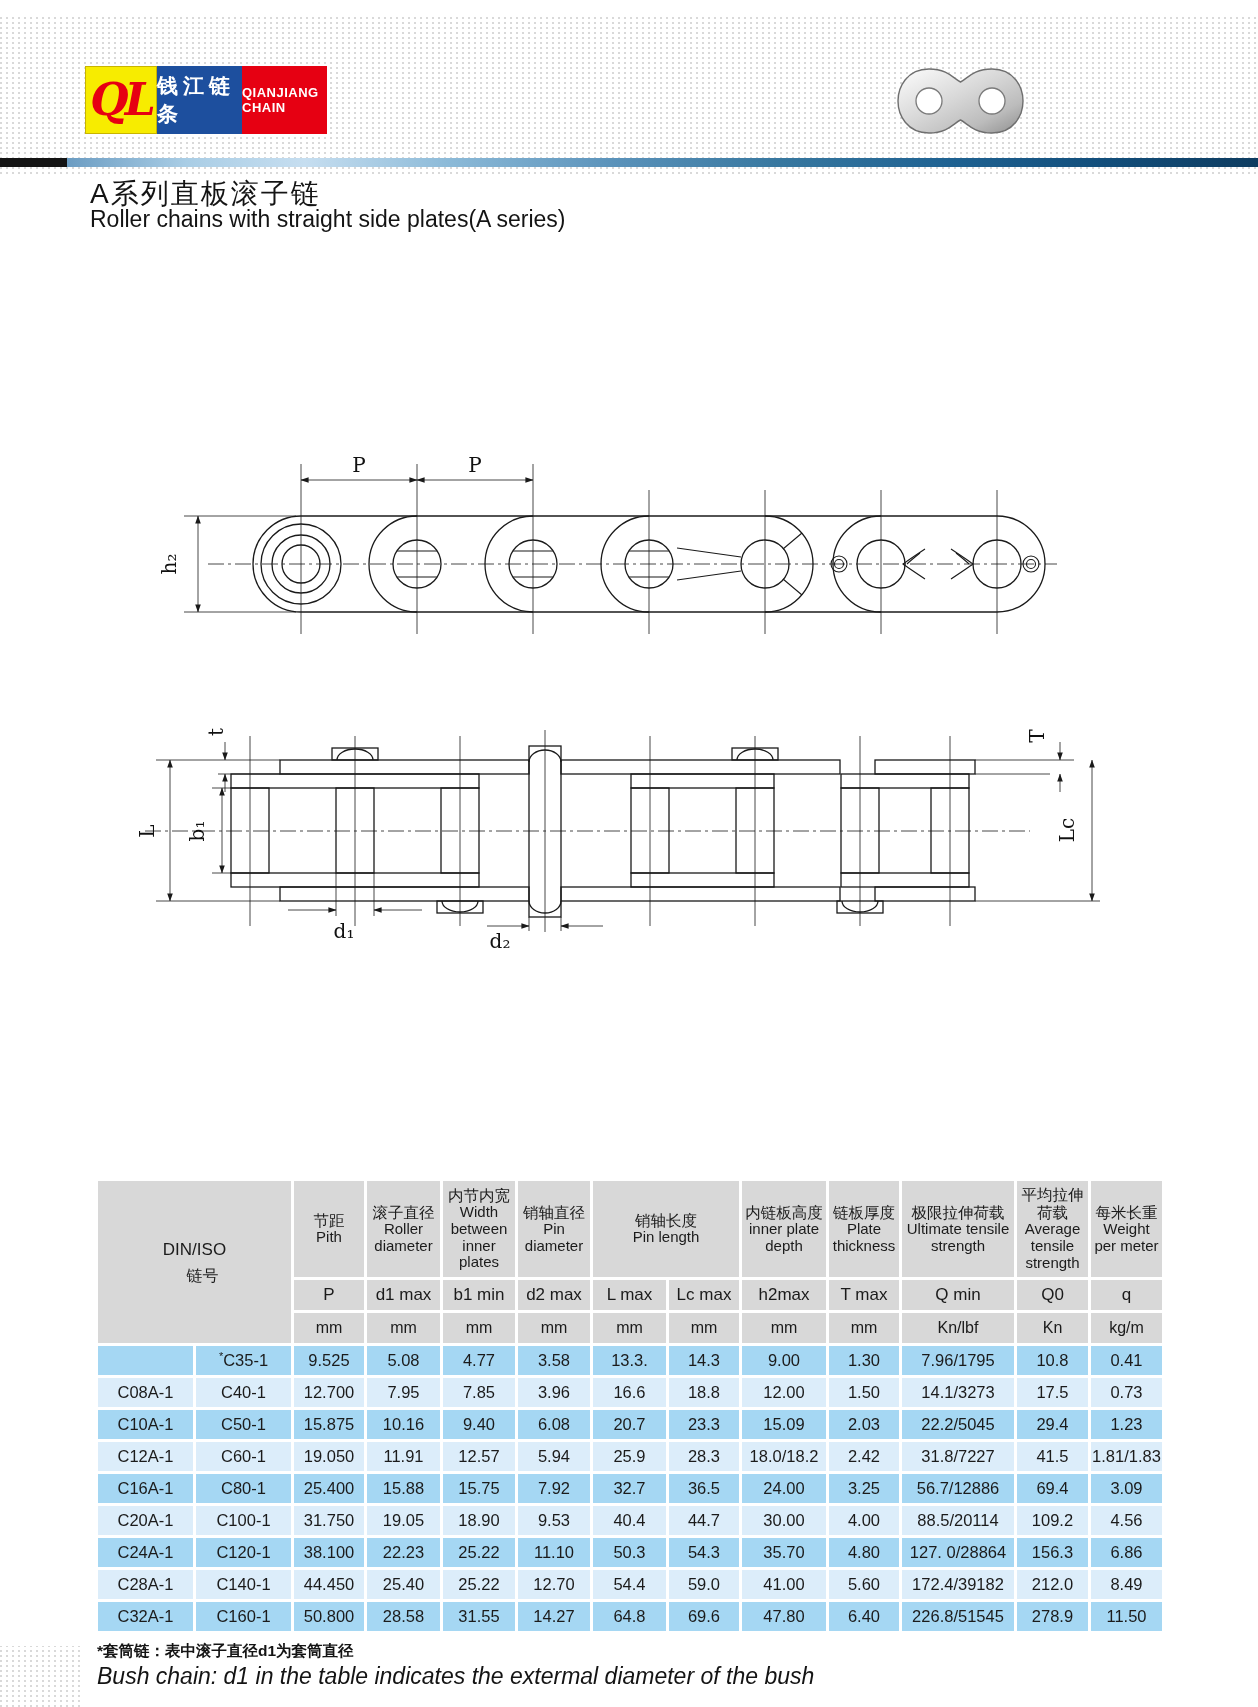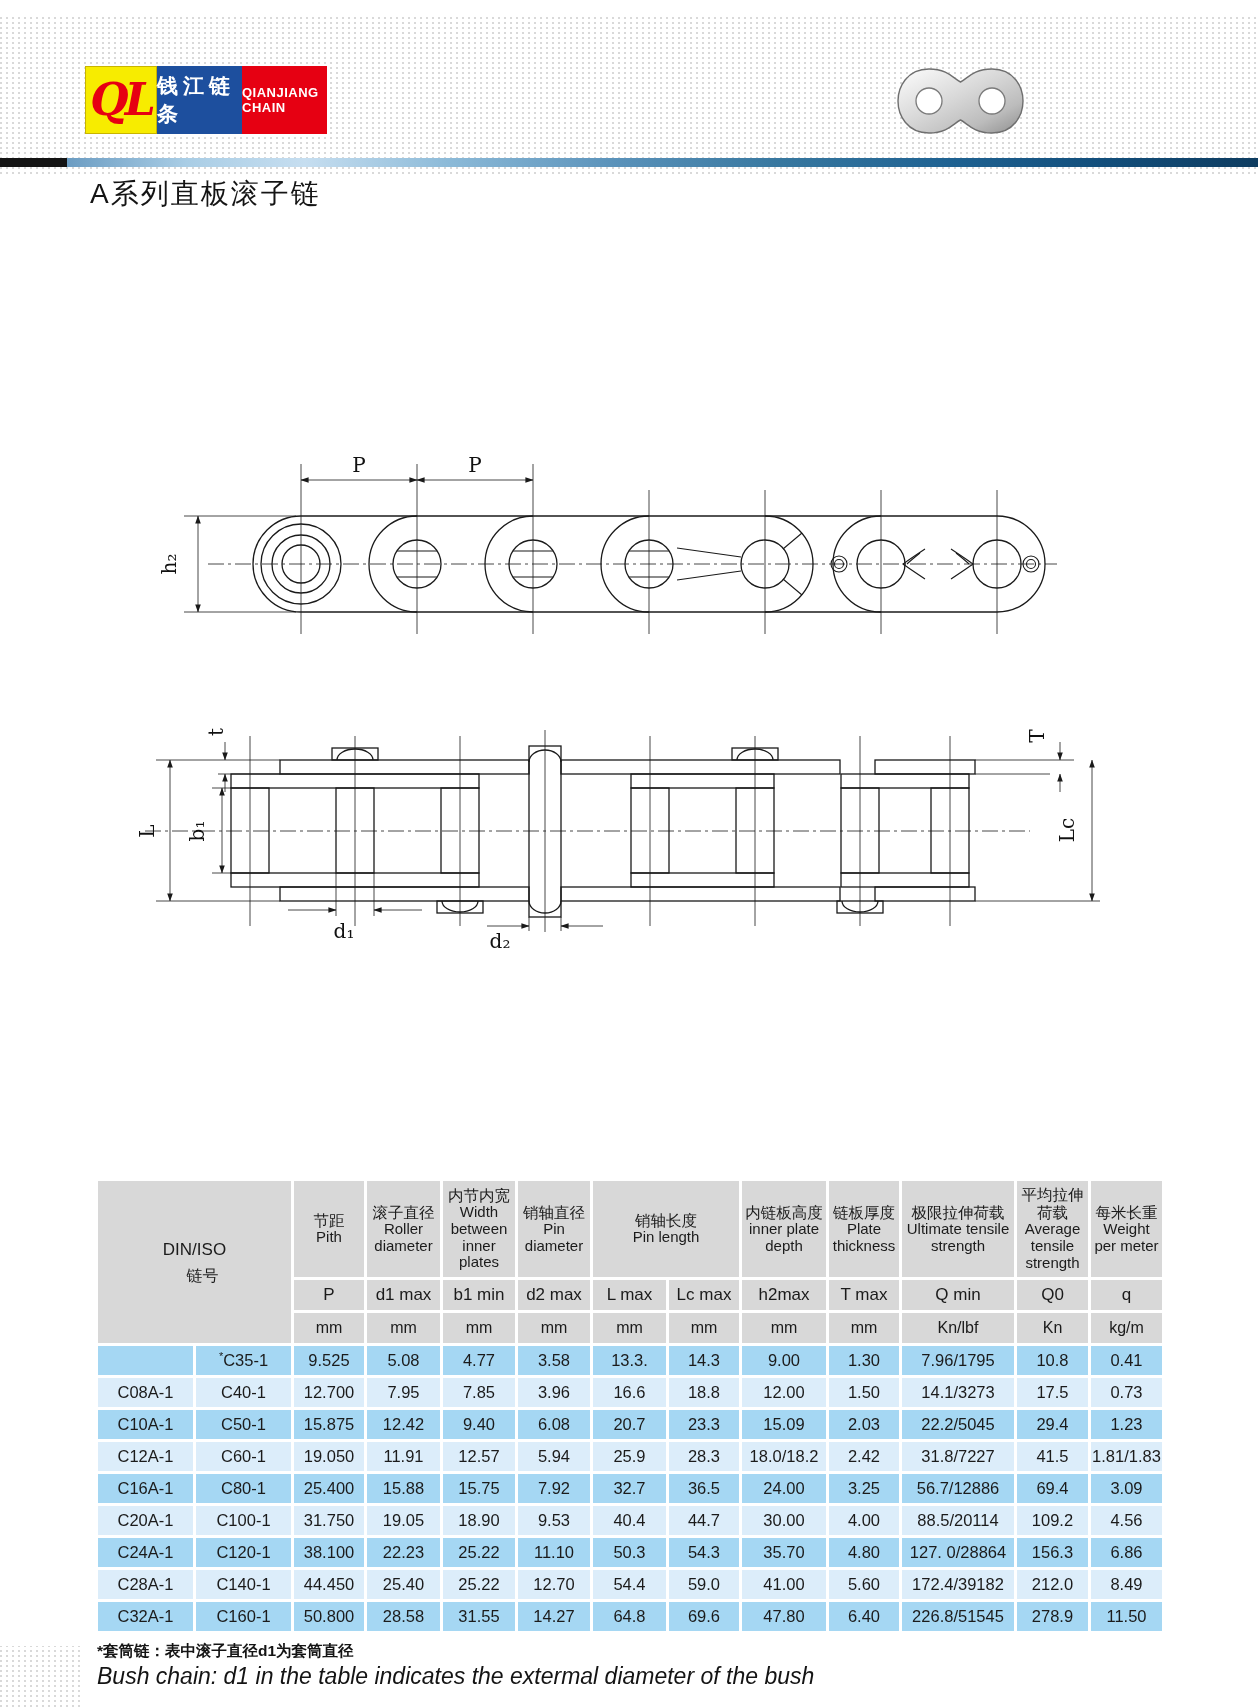"Roller chains with straight side" div.title-en { html: none -> <div>Roller chains with straight side plates(A series)</div> }
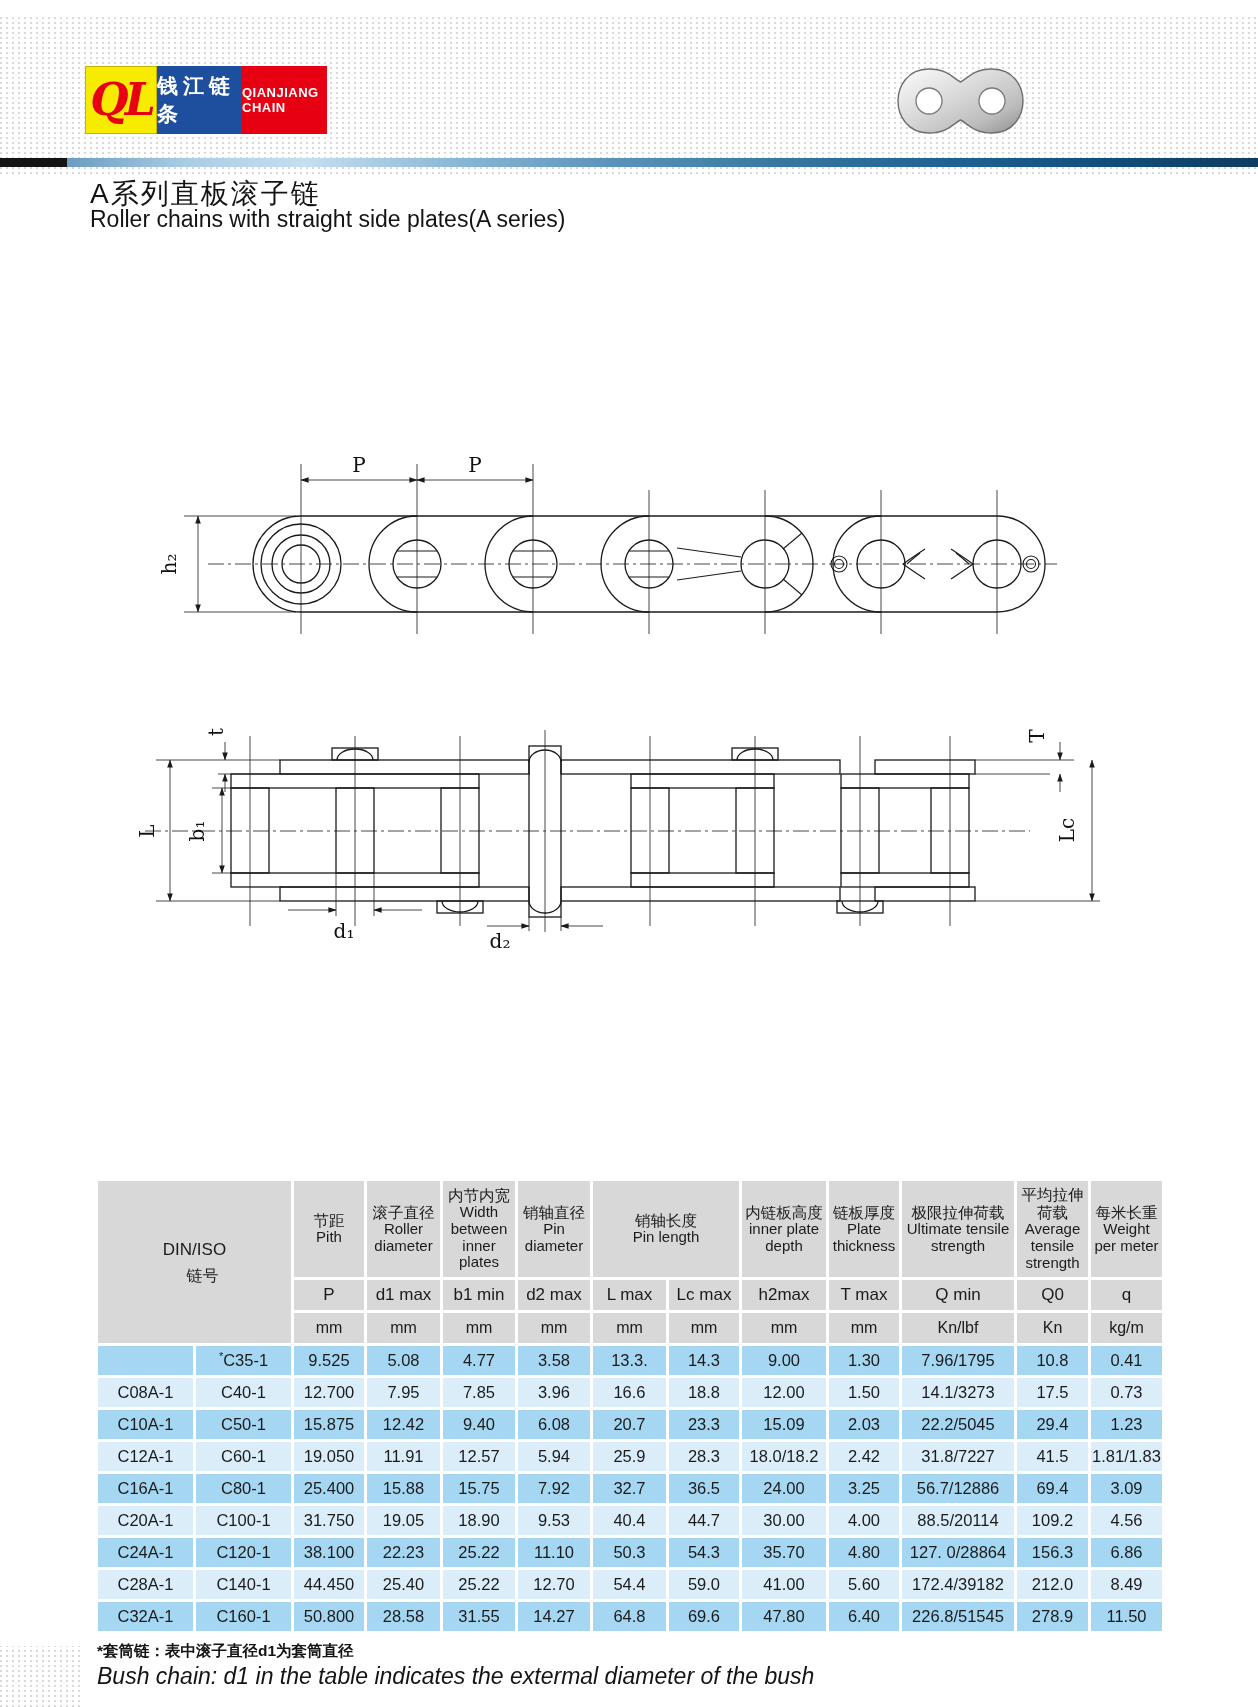"12.42" td { text: 12.42 -> 10.16 }
